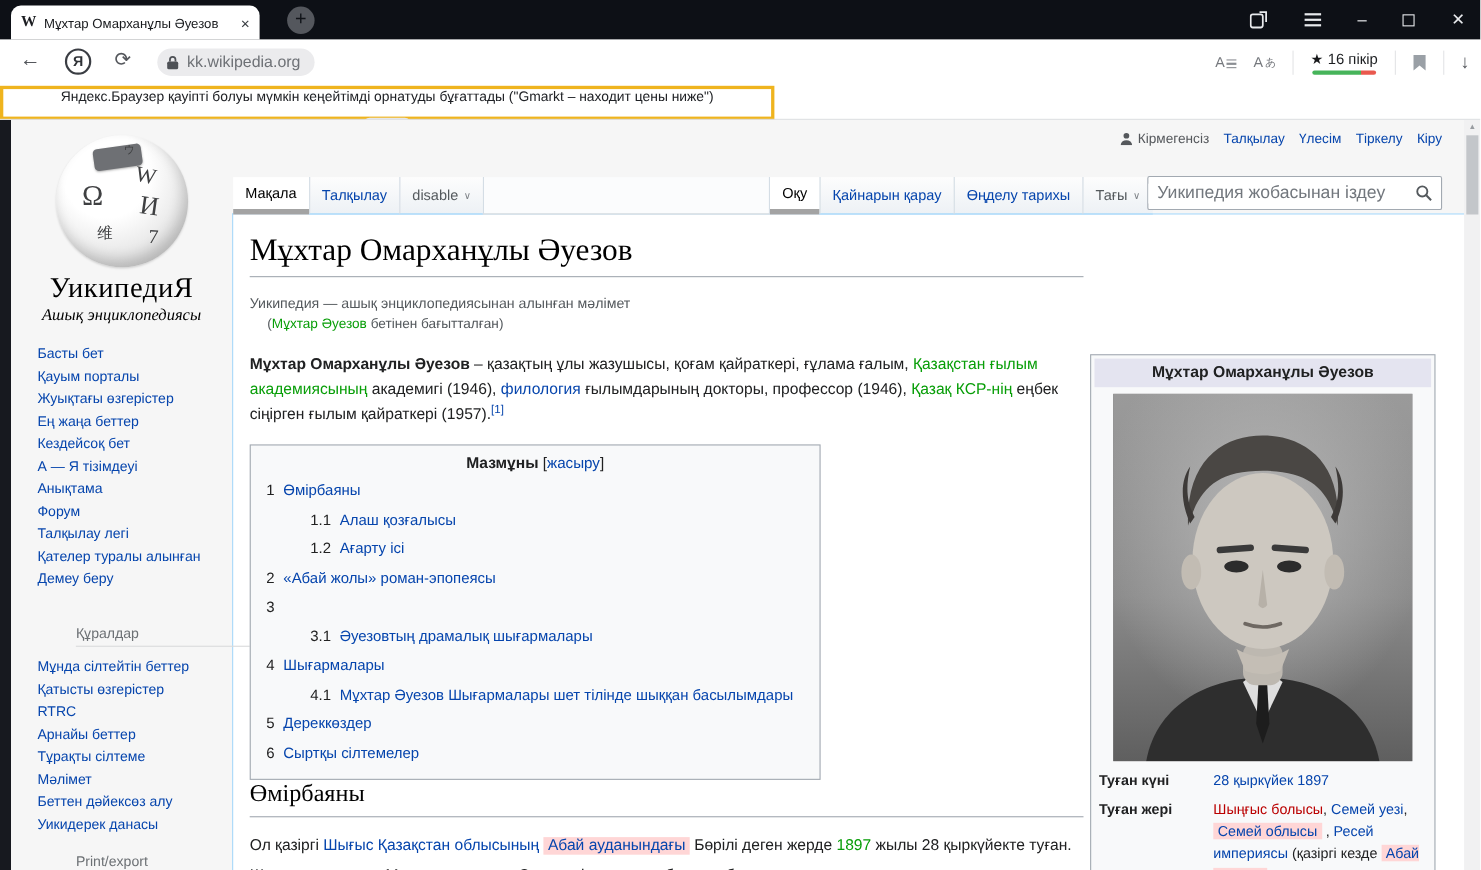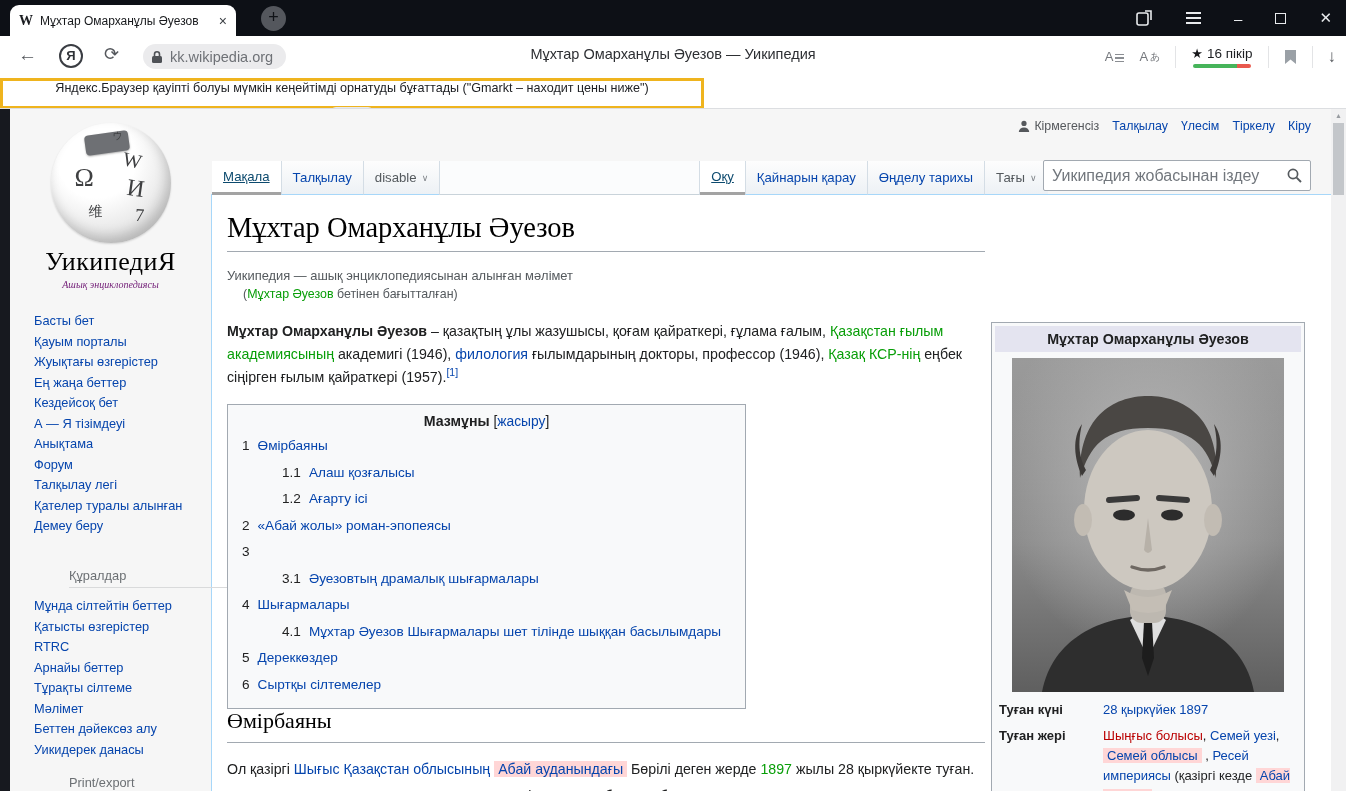"Мұхтар Омарханұлы Әуезов — Уикипедия" div.ab-title { html: <div>Мұхтар Омарханұлы Әуезов — Уикипедия</div> -> none }
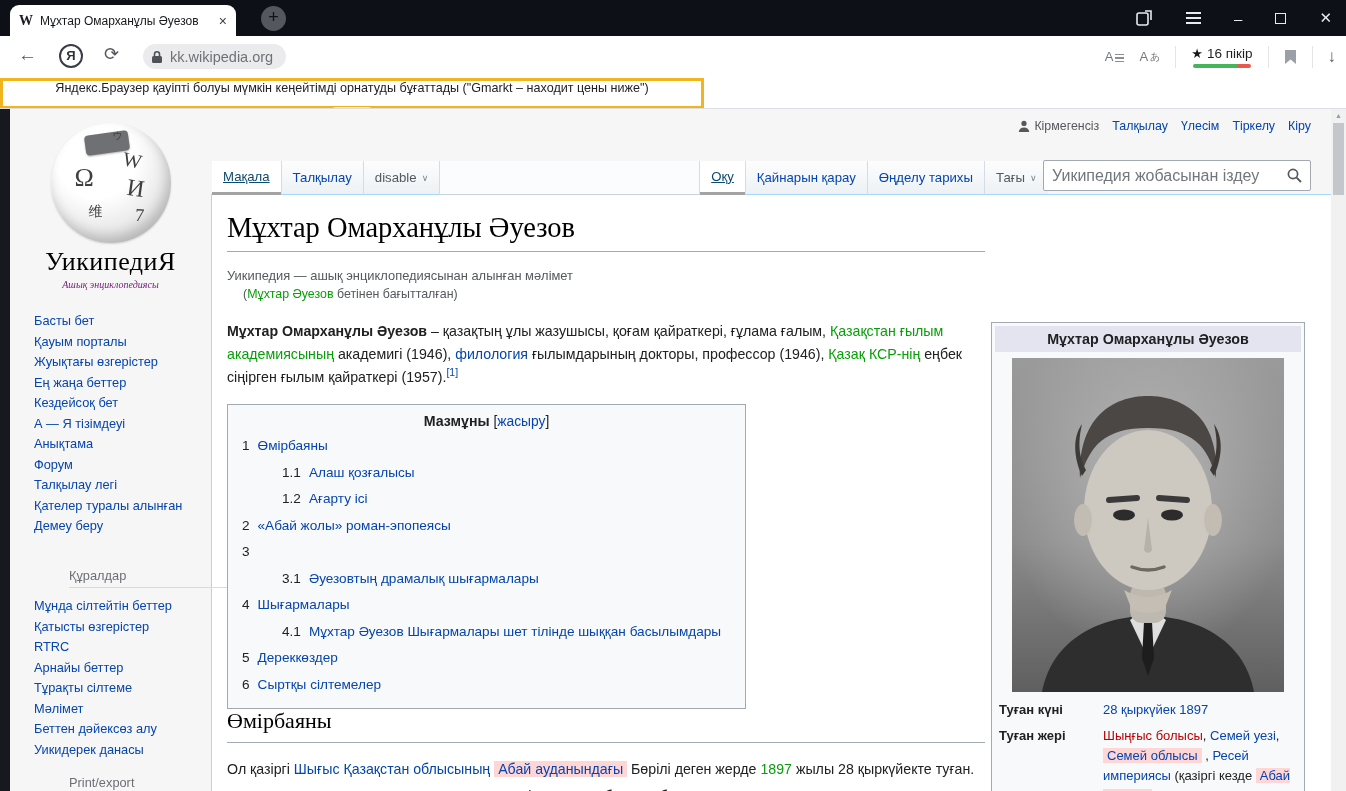"Мақала" .wtab.active { border-bottom: 3px solid #a3a3a3 -> 5px solid #a3a3a3; color: #0c4a6e -> #000000; text-decoration: underline -> none }
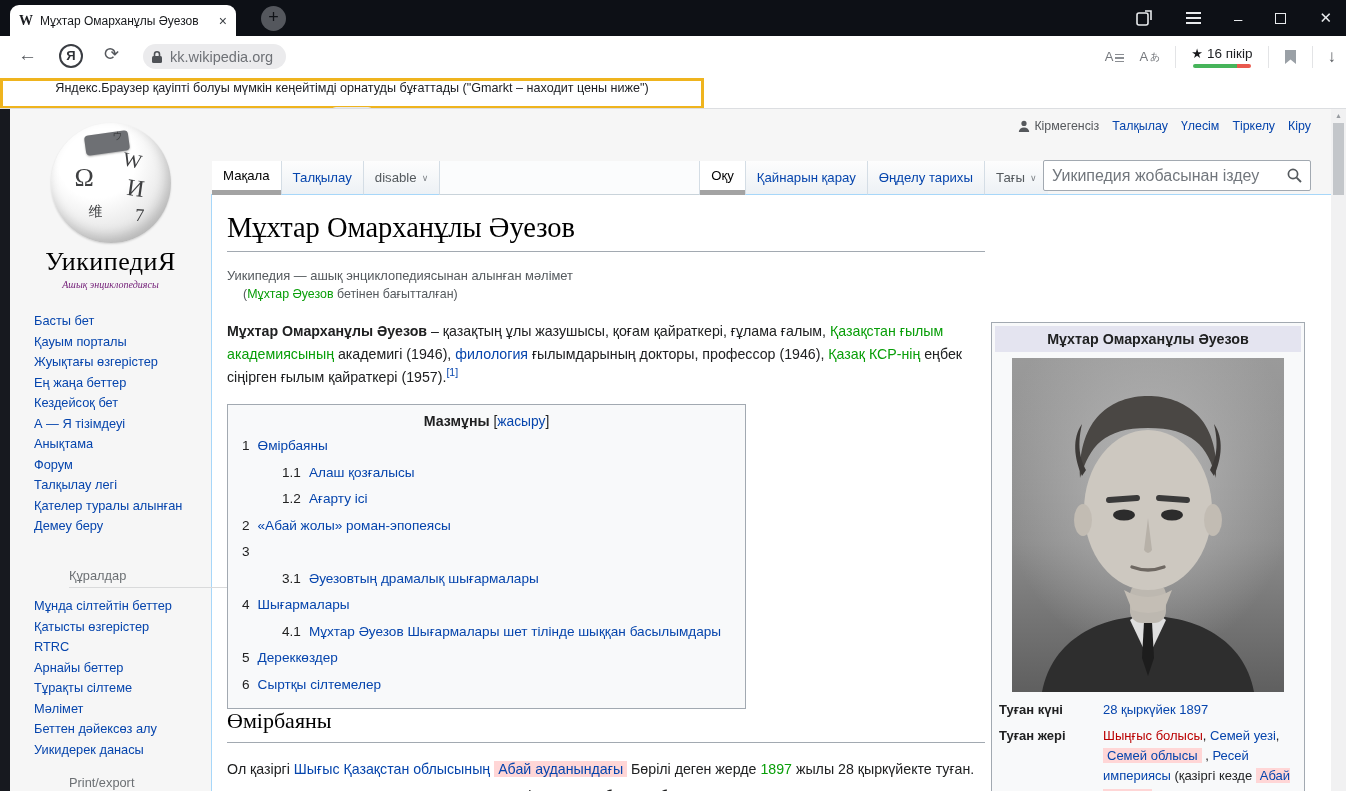"Ашық энциклопедиясы" .tagline { color: #701a75 -> #000000; font-size: 10px -> 15px }
